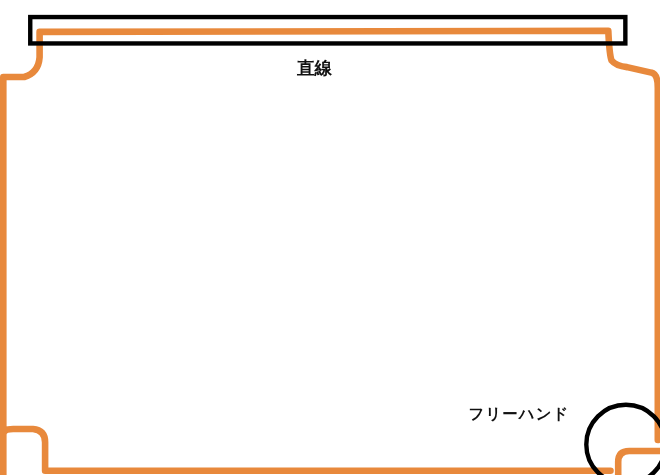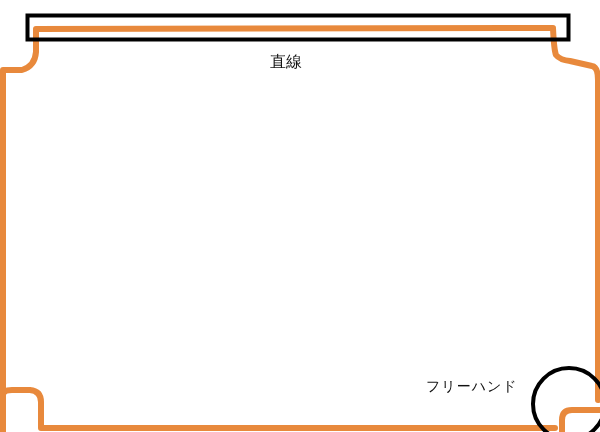"直線" .label { font-weight: normal -> bold }
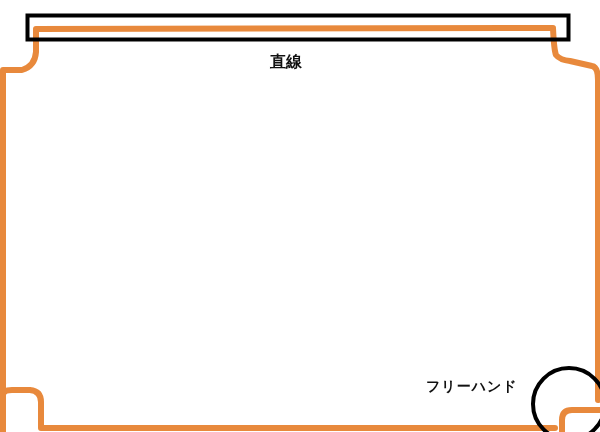"フリーハンド" #label-free { top: 378px -> 368px }
